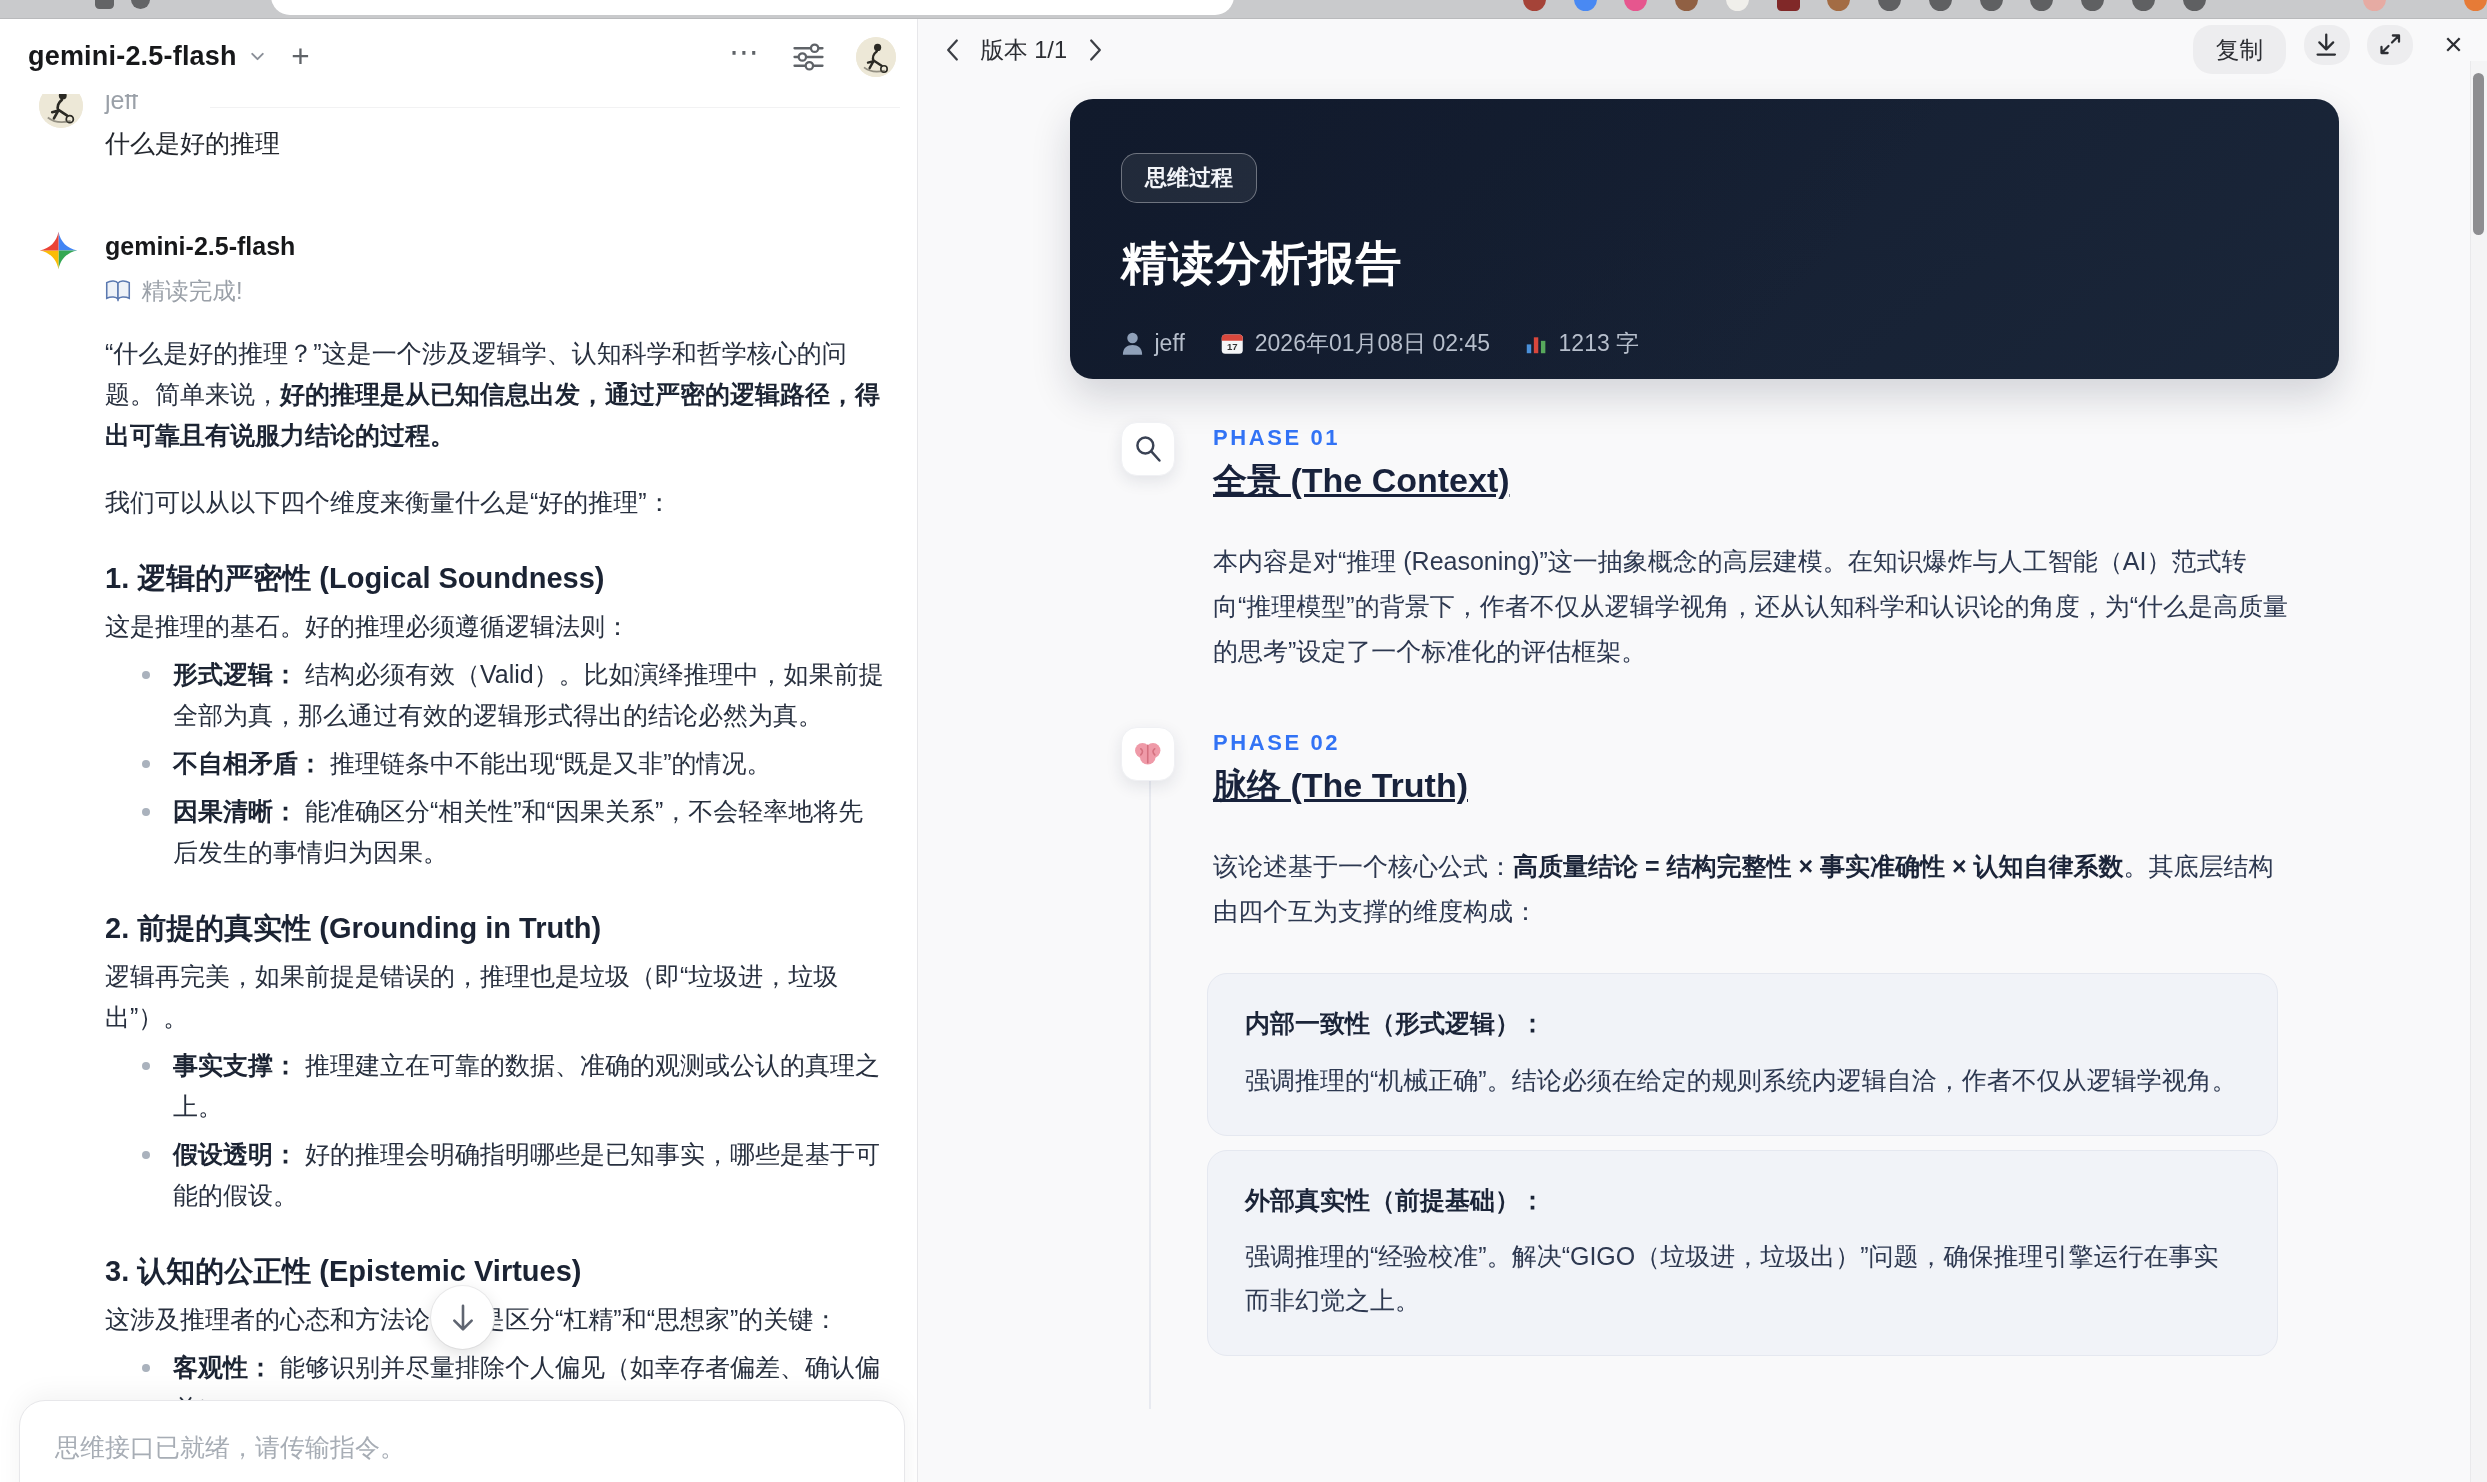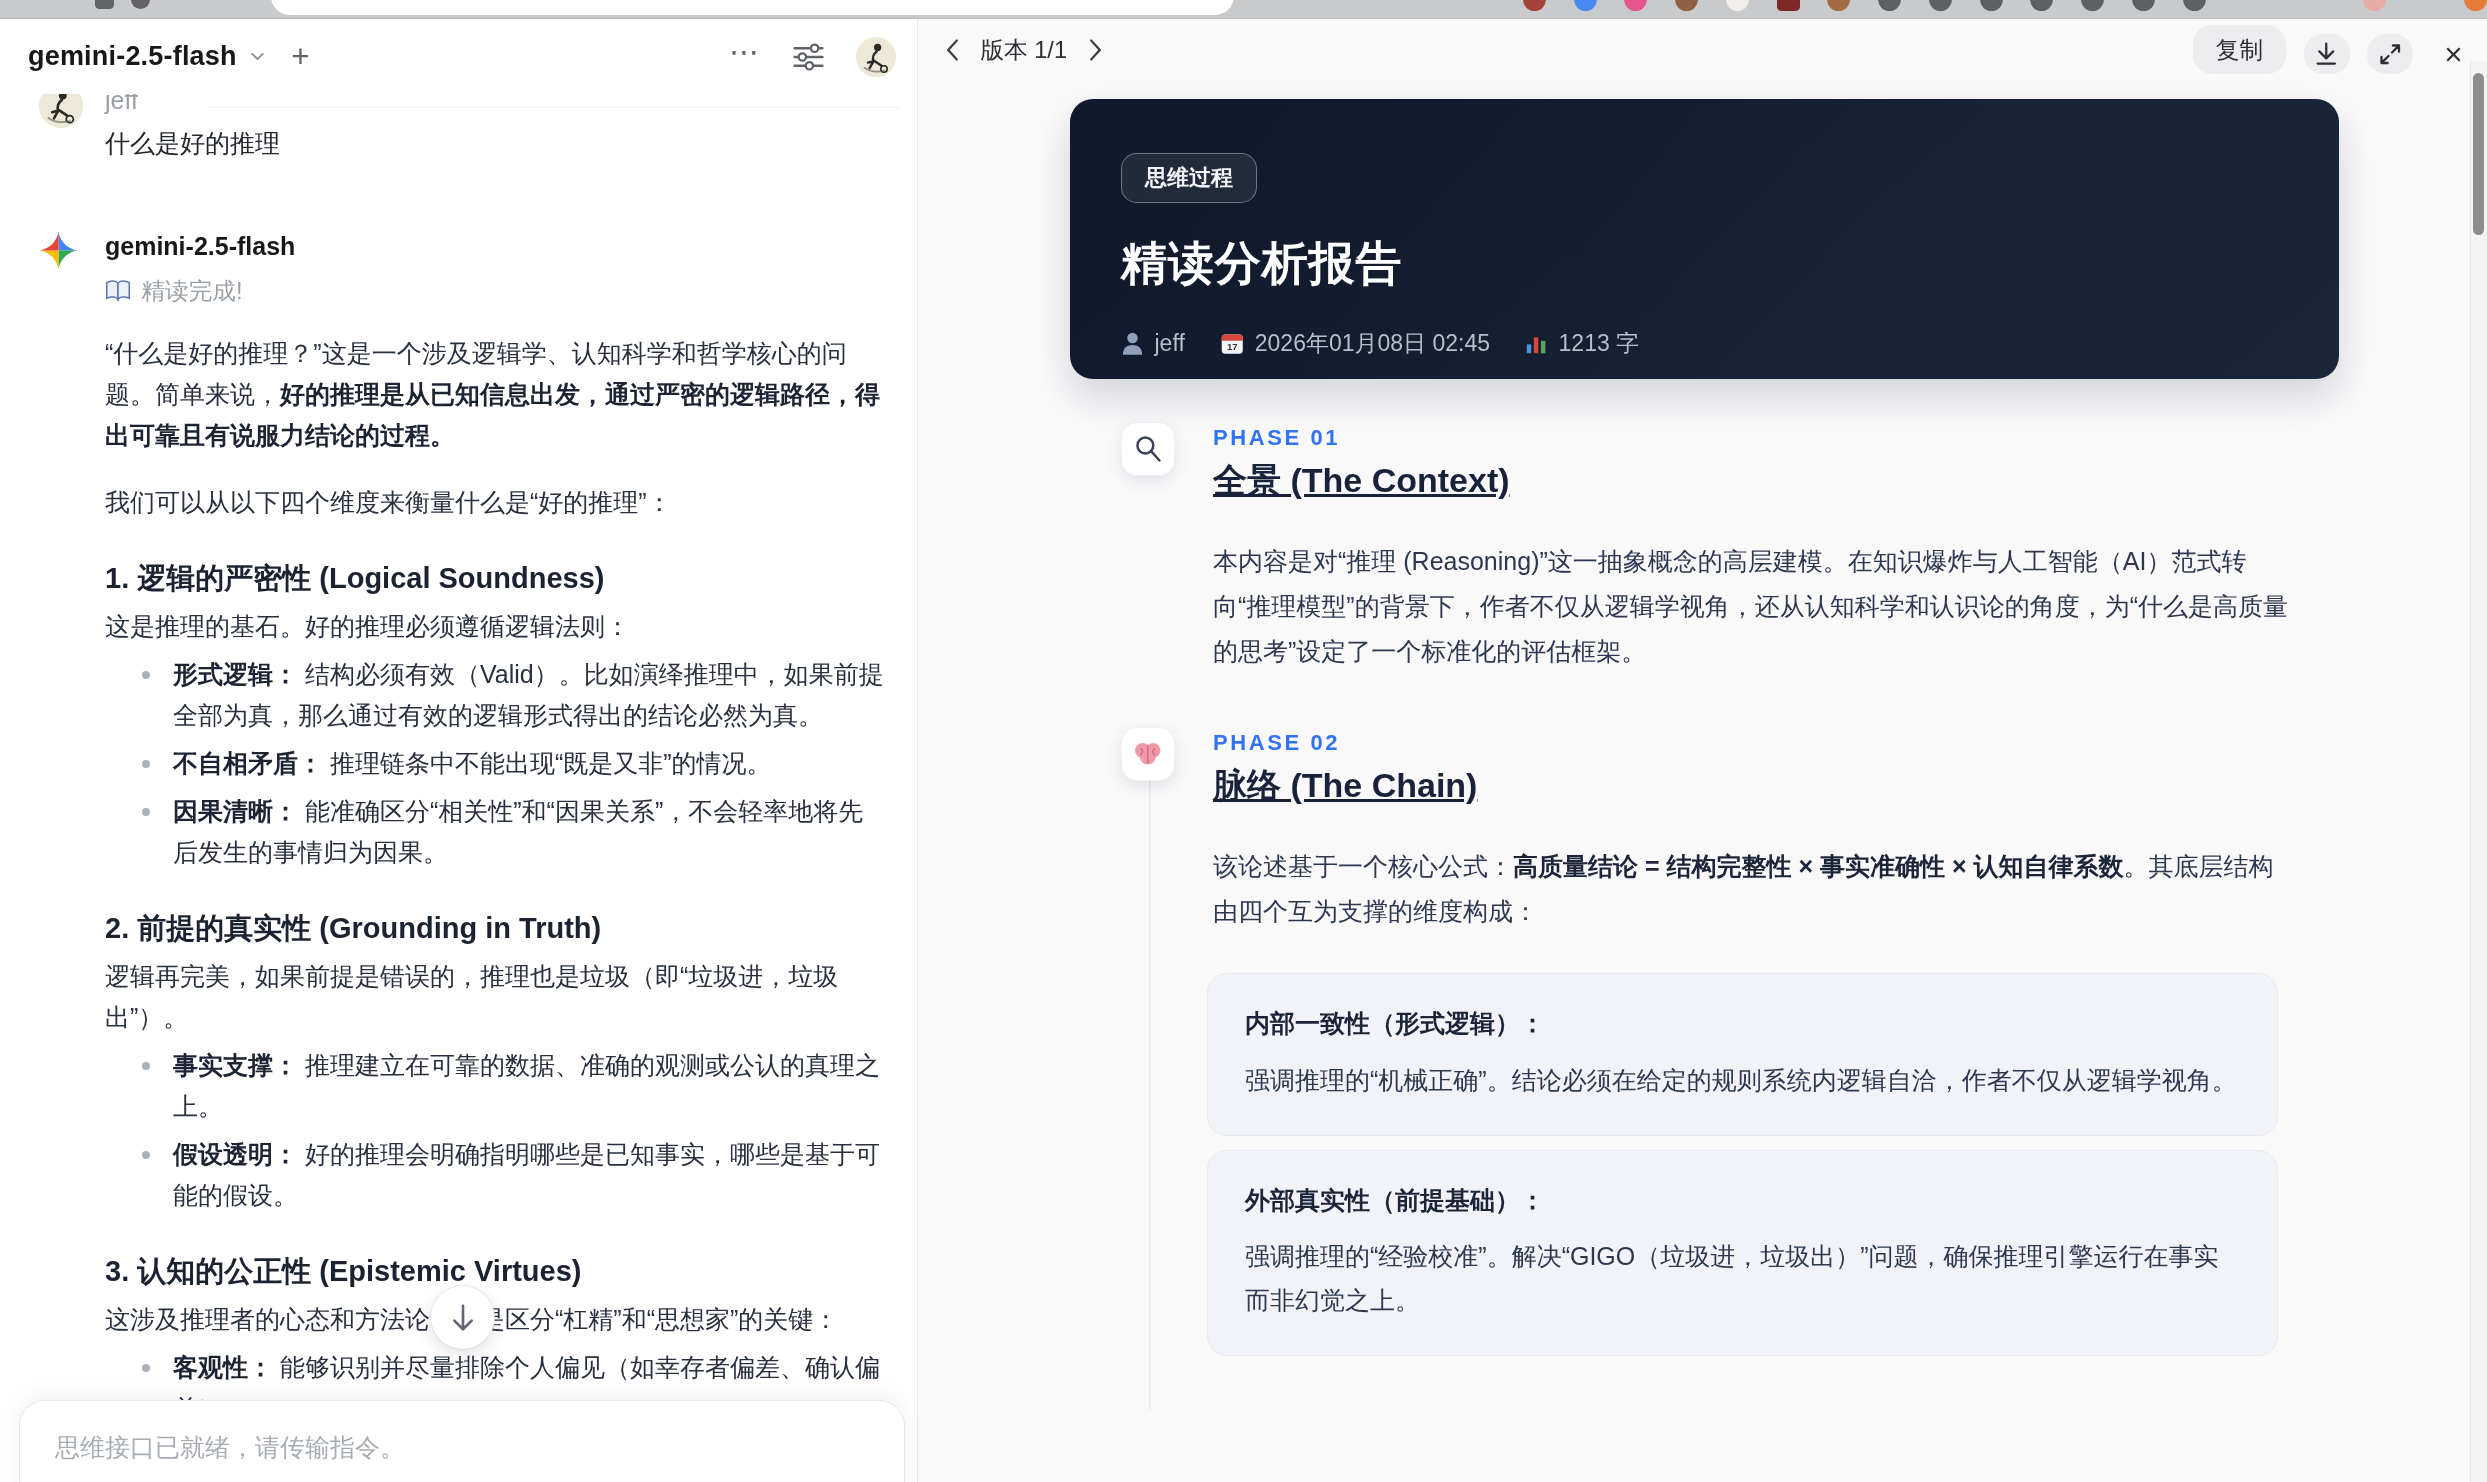"复制" .rp-actions { align-items: flex-end -> flex-start }
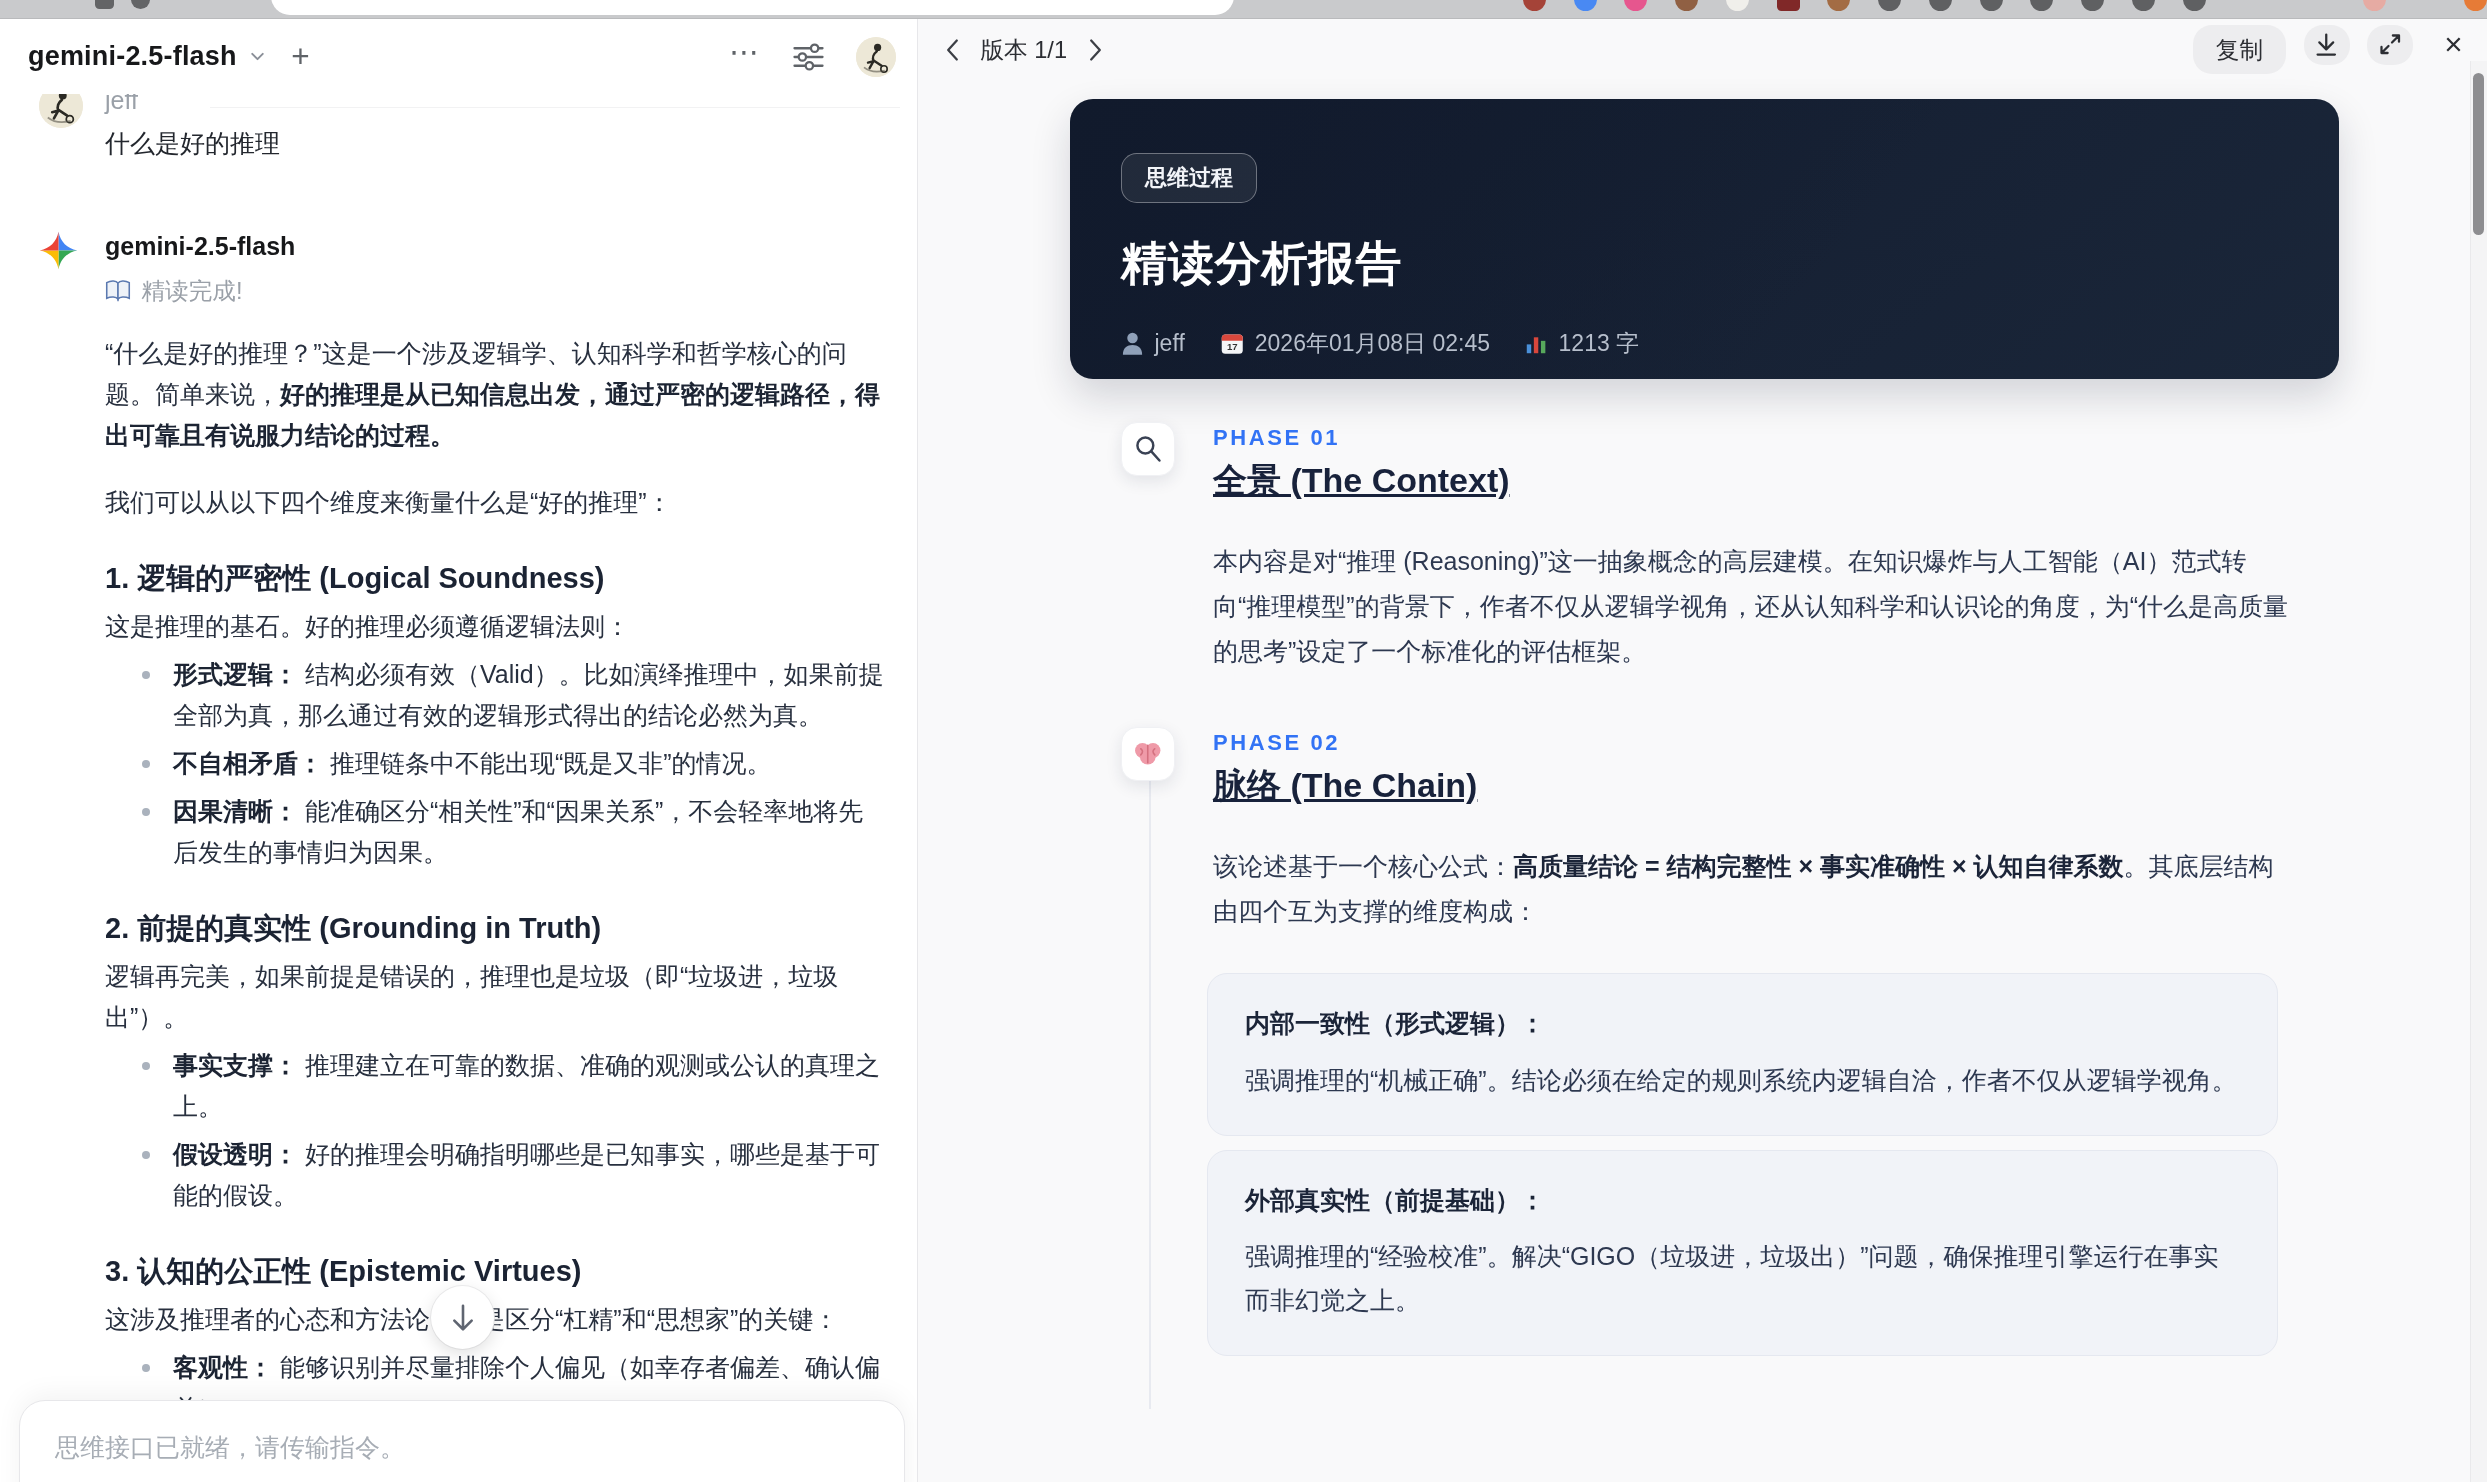"脉络 (The Chain)" div.phase-title { text: Chain -> Truth }
